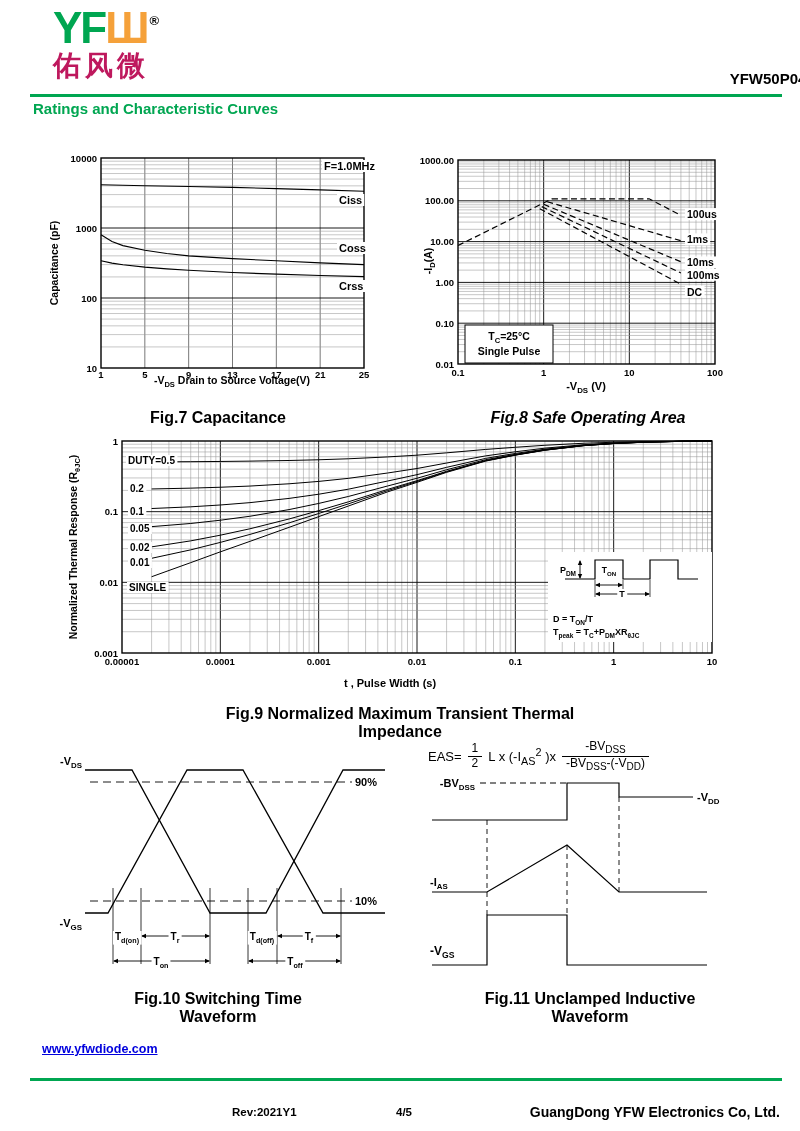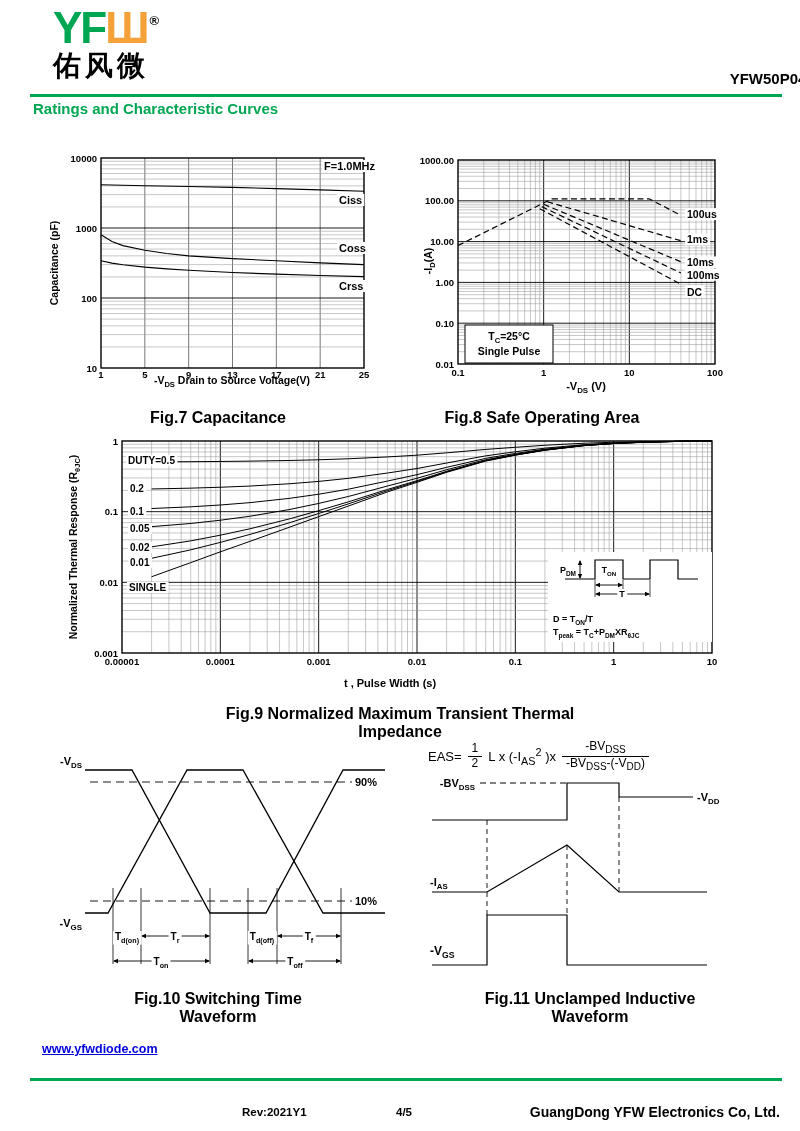"佑风微" .logo-cn { color: #000000 -> #be185d }
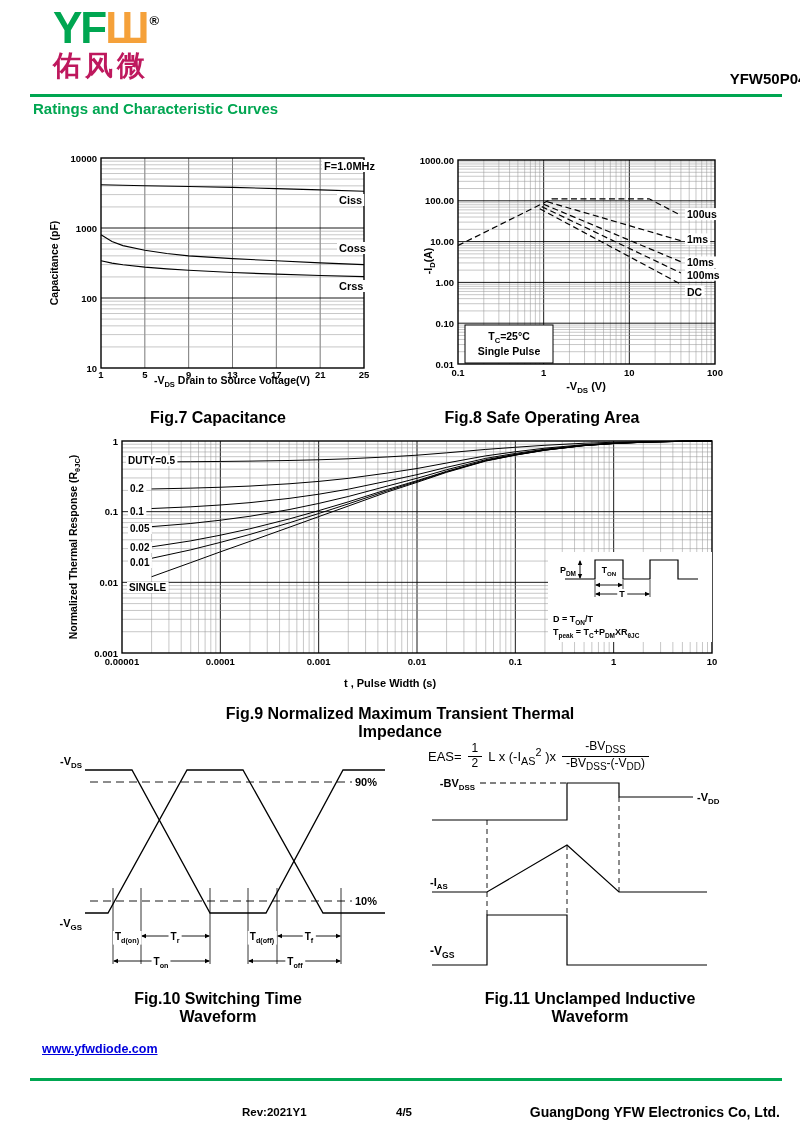"Fig.8 Safe Operating Area" div.caption { font-style: none -> italic; left: 442px -> 488px }
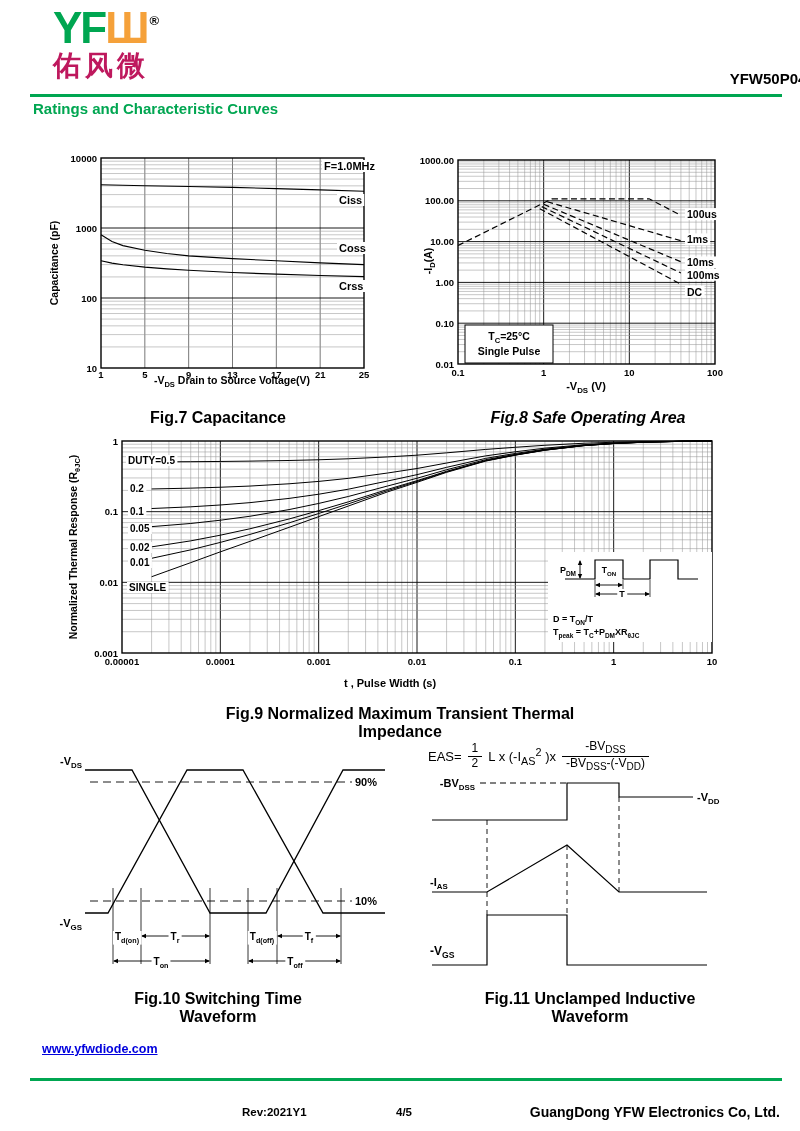"Rev:2021Y1" .f-rev { left: 242px -> 232px }
